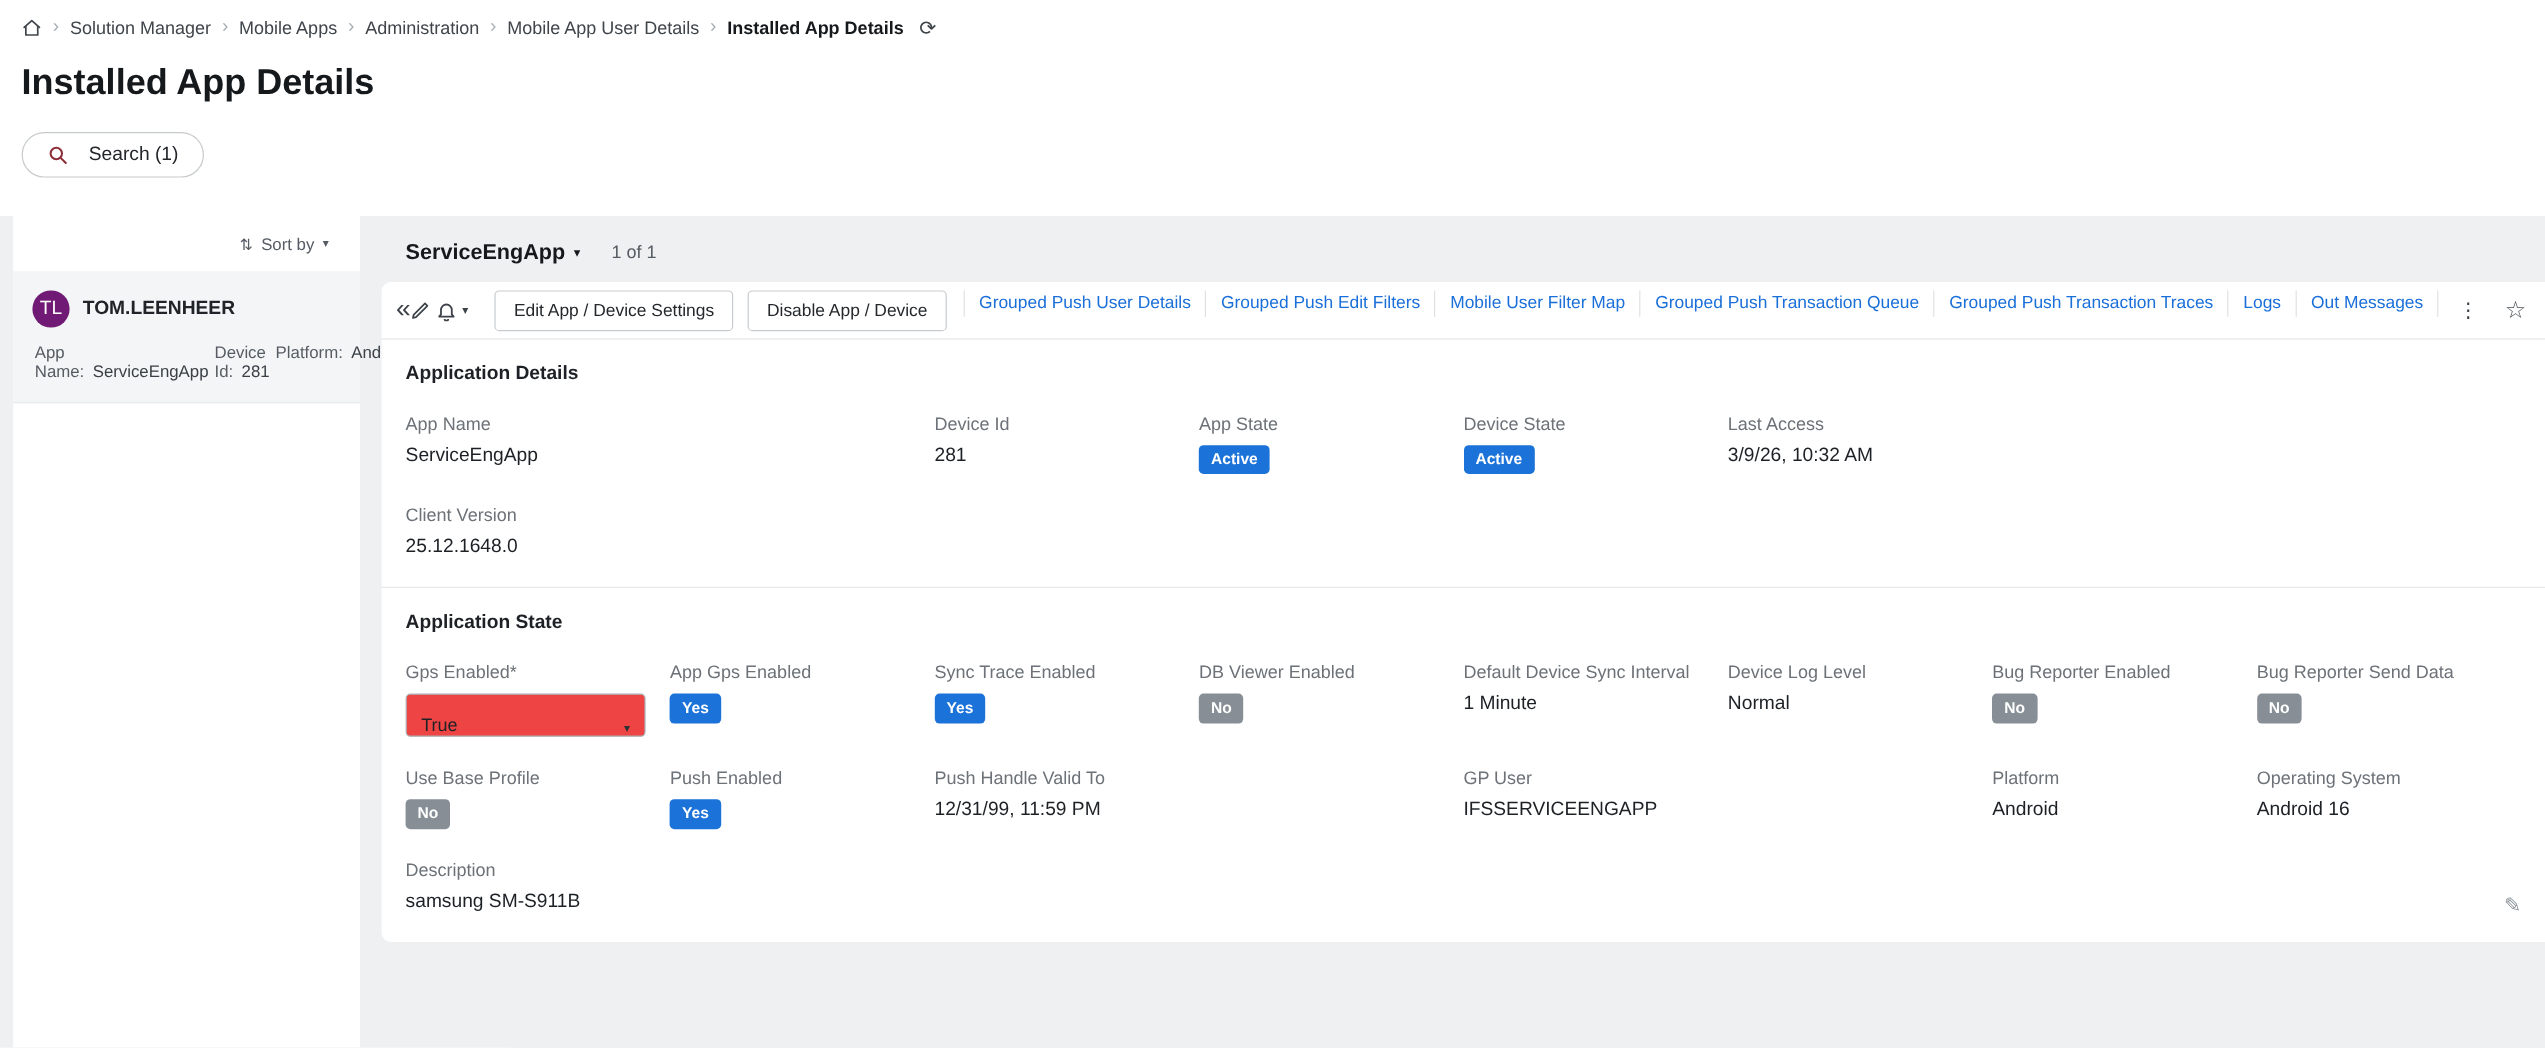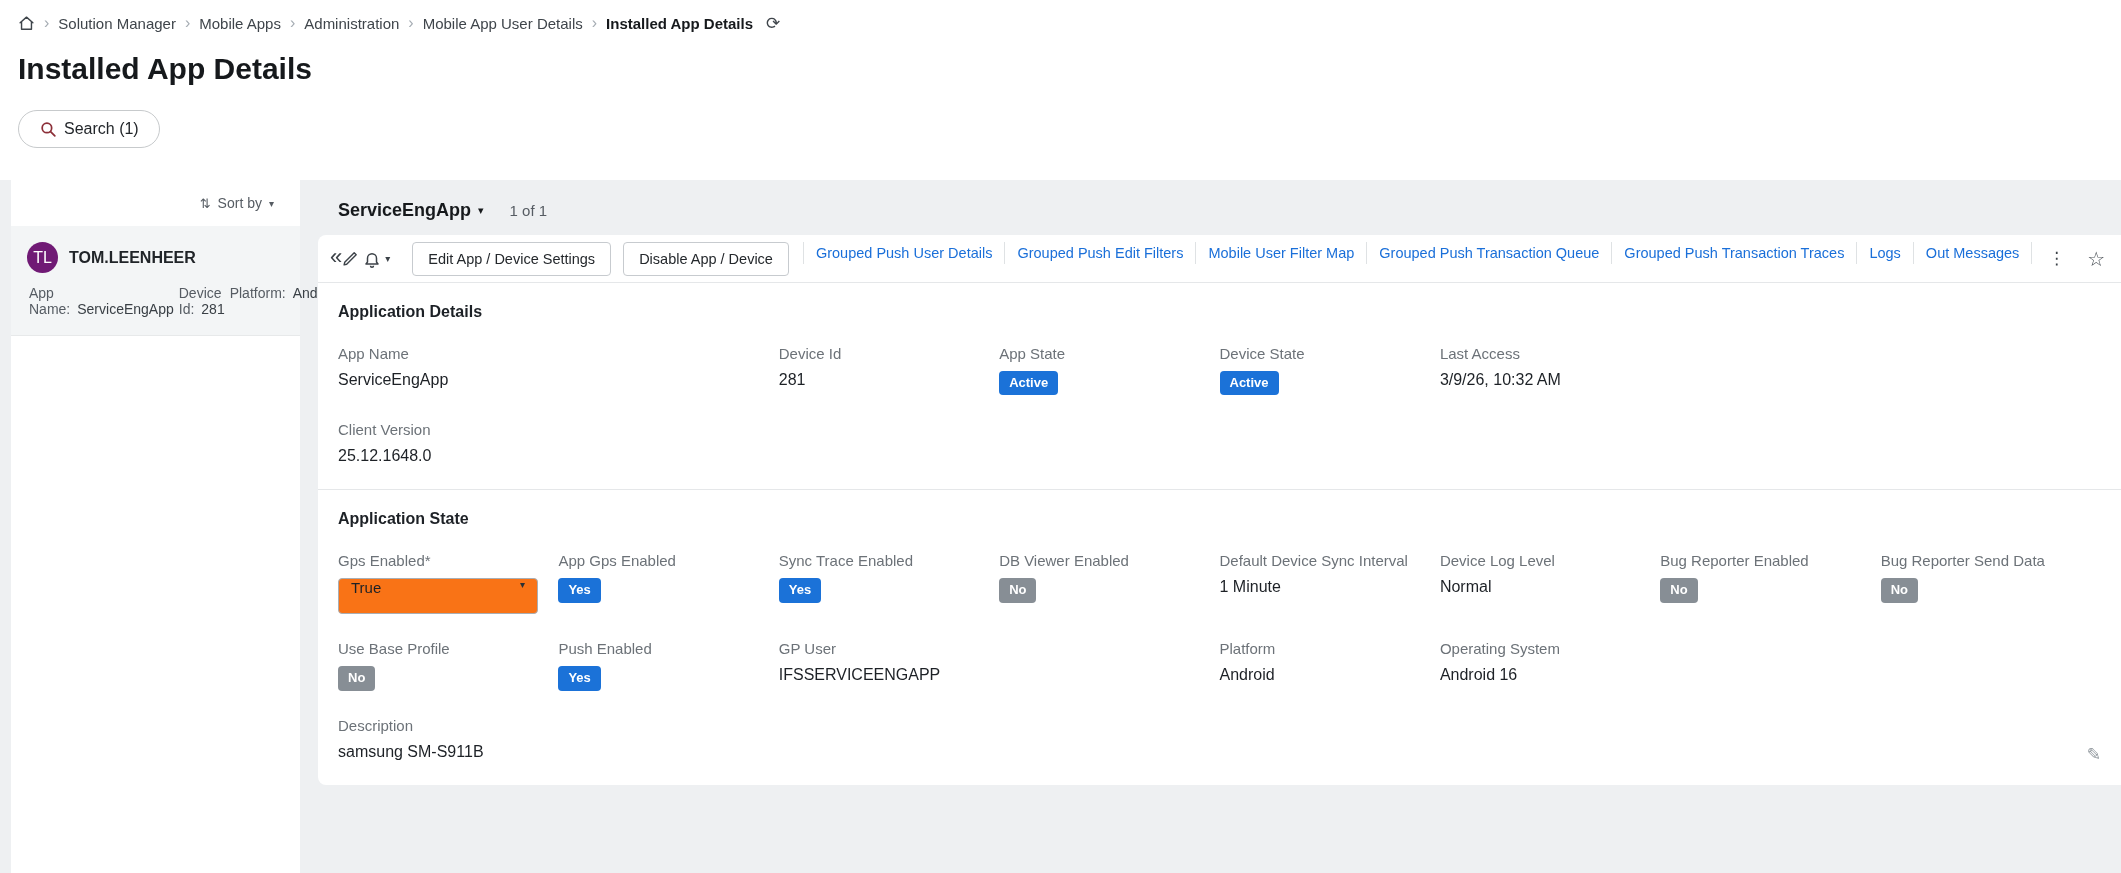"Search (1)" .search-pill { gap: 6px -> 16px }
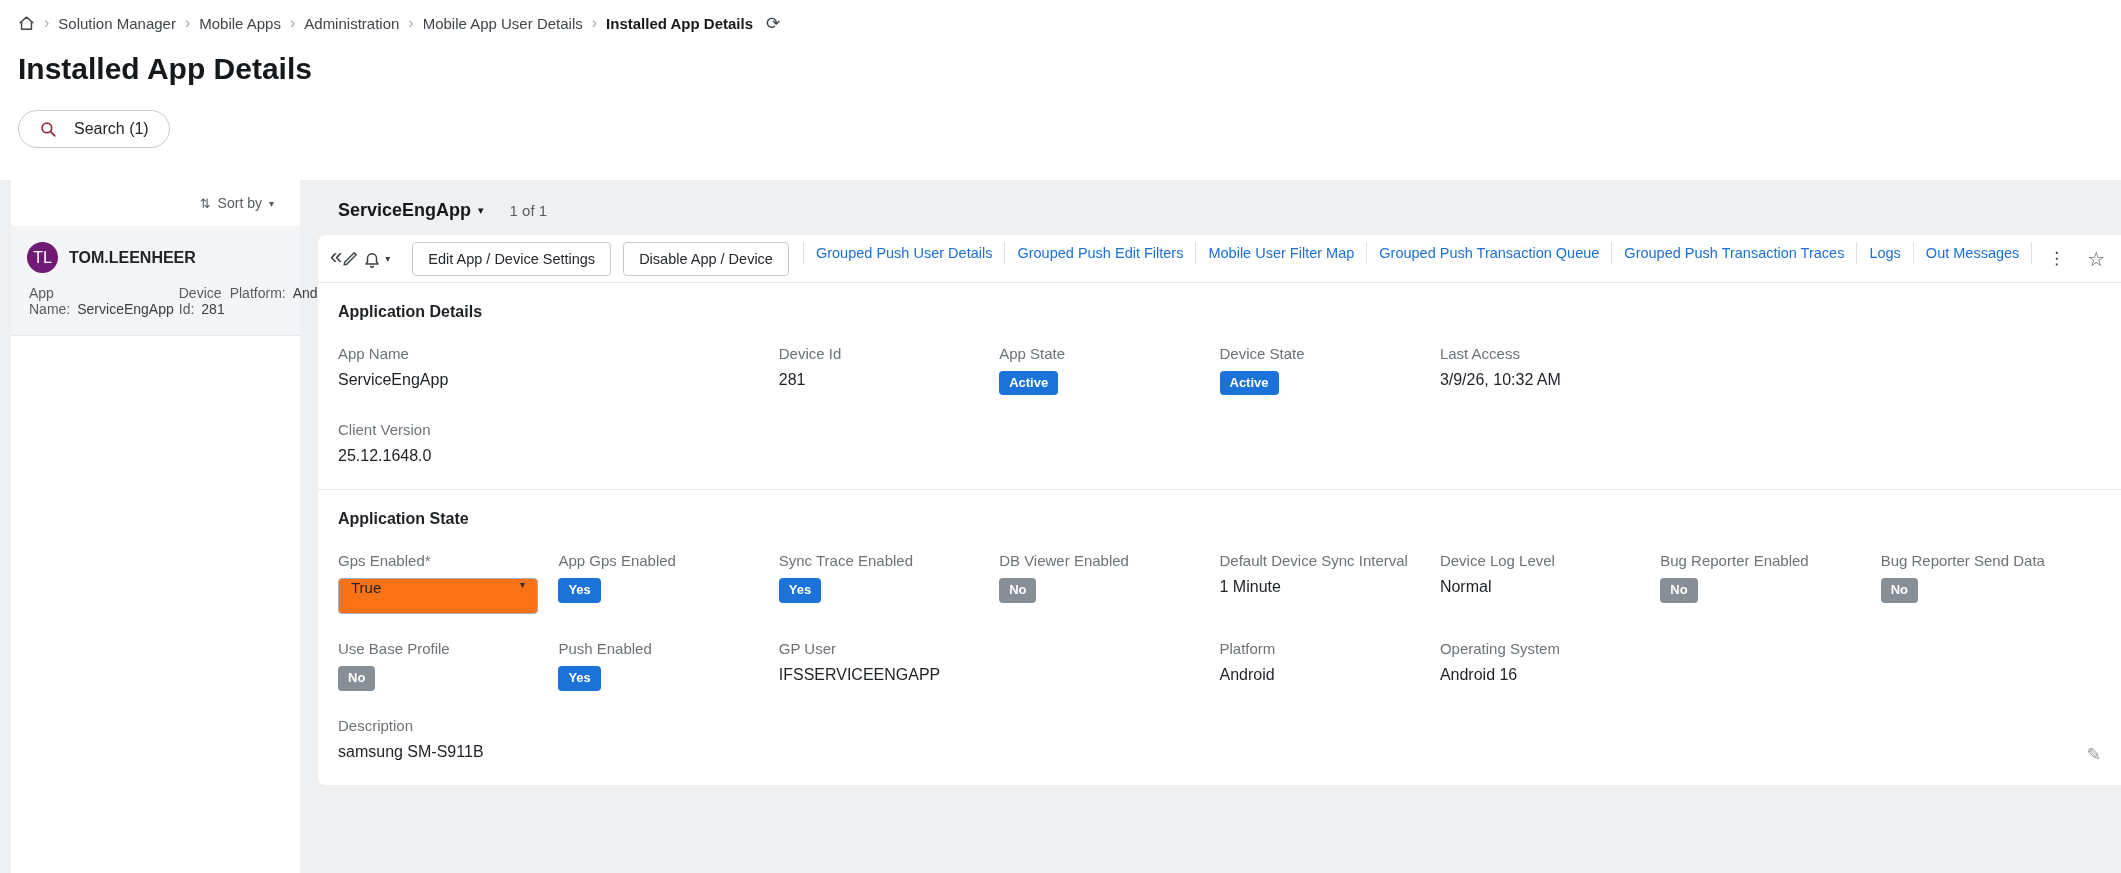"True" .select-box { align-items: flex-start -> flex-end; background: #f97316 -> #ef4444 }
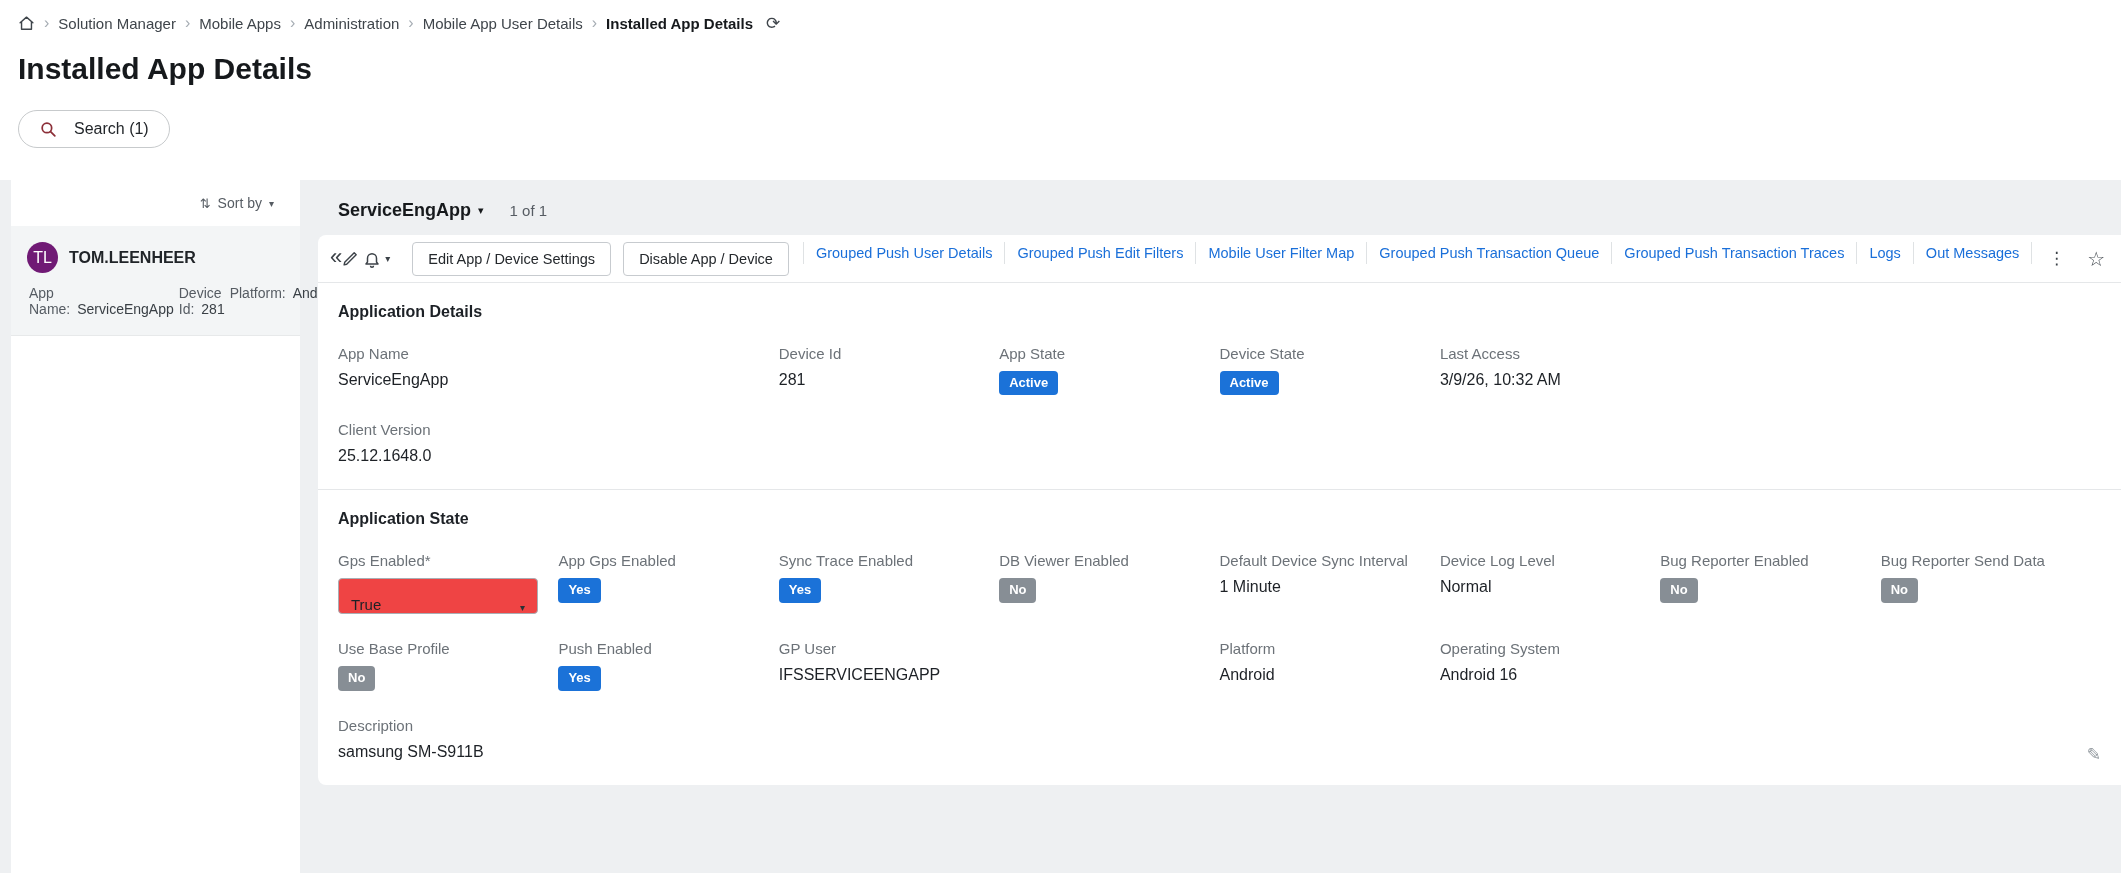"Push Handle Valid To" div.field { html: none -> <div> <div>Push Handle Valid To</div> <div>12/31/99, 11:59 PM</div> </div> }
